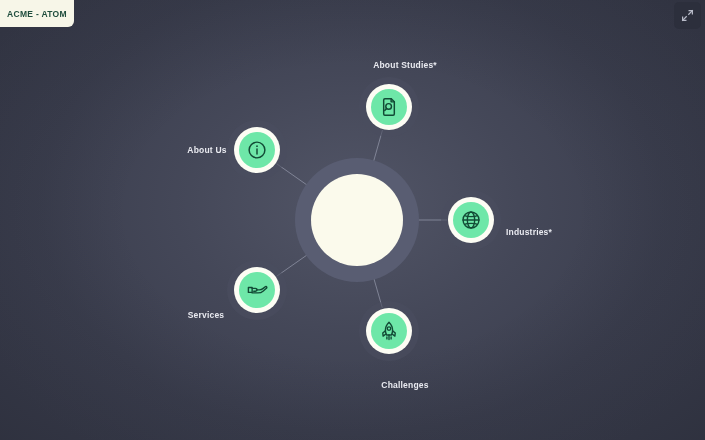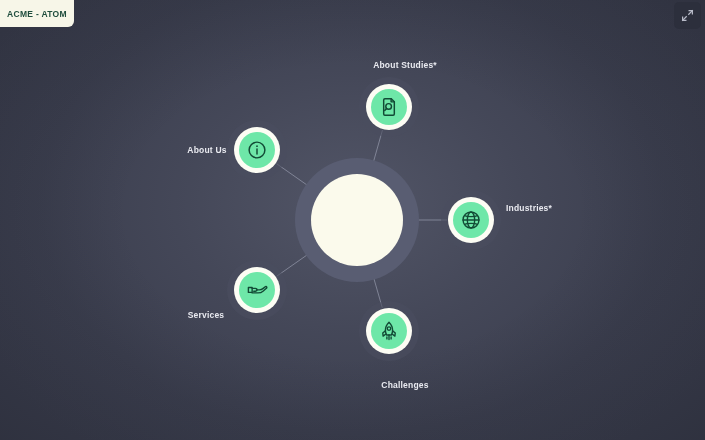"Industries*" div.node-label { top: 208px -> 232px }
